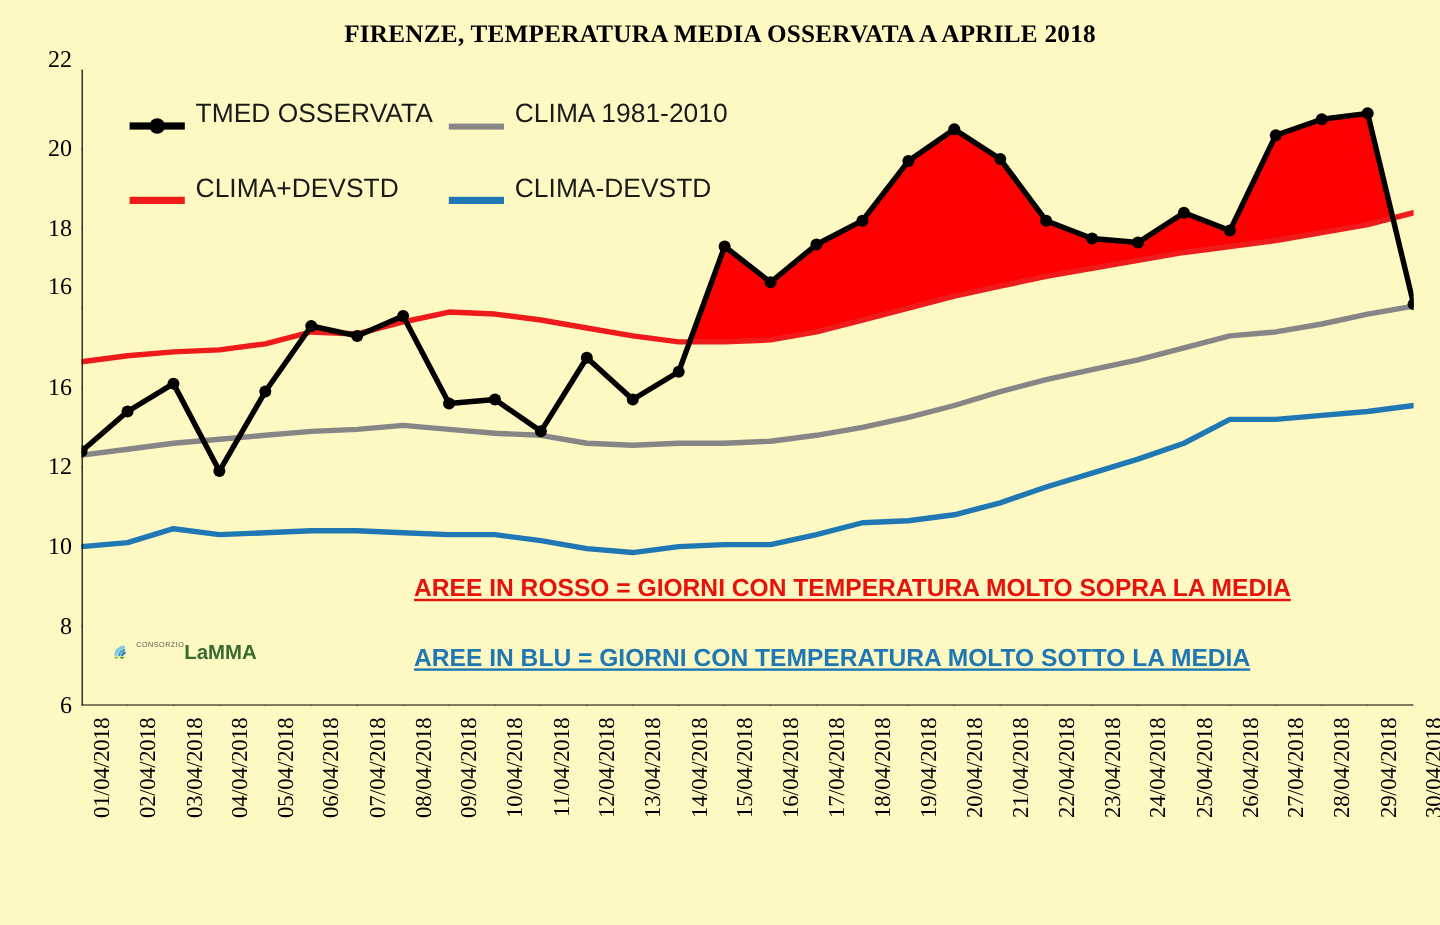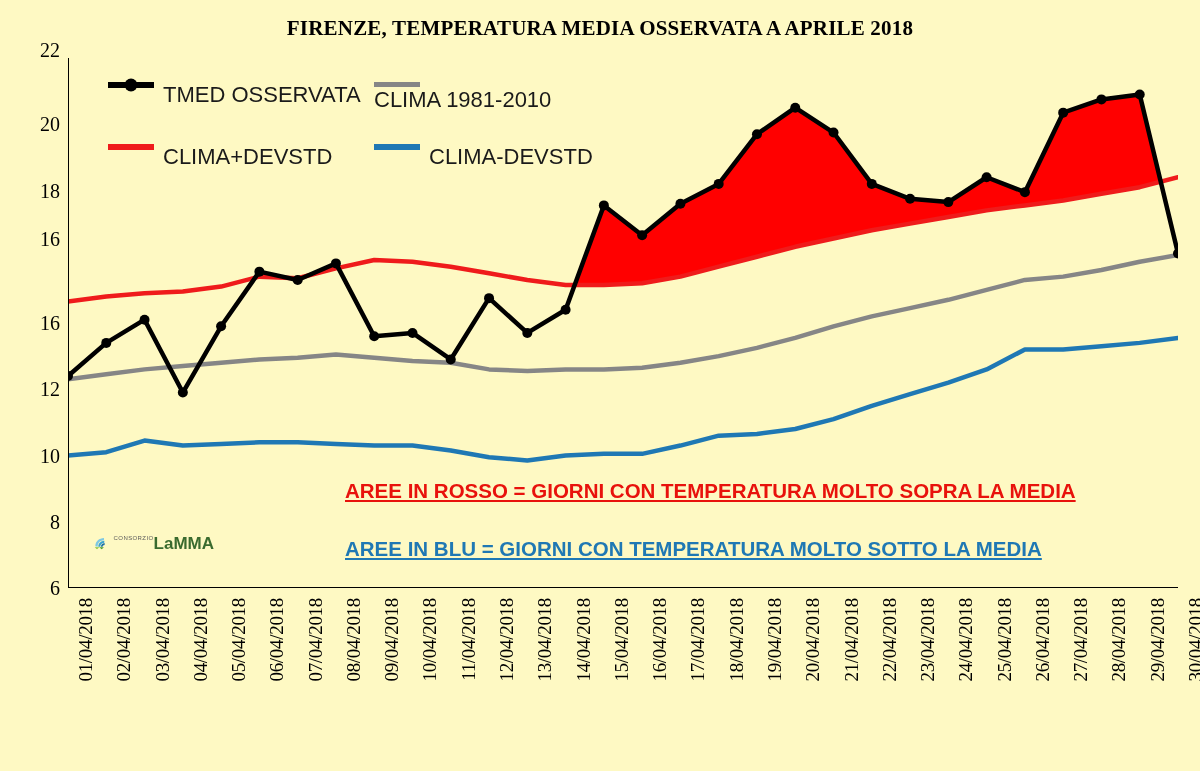"TMED OSSERVATA" .legend-item { align-items: flex-start -> flex-end }
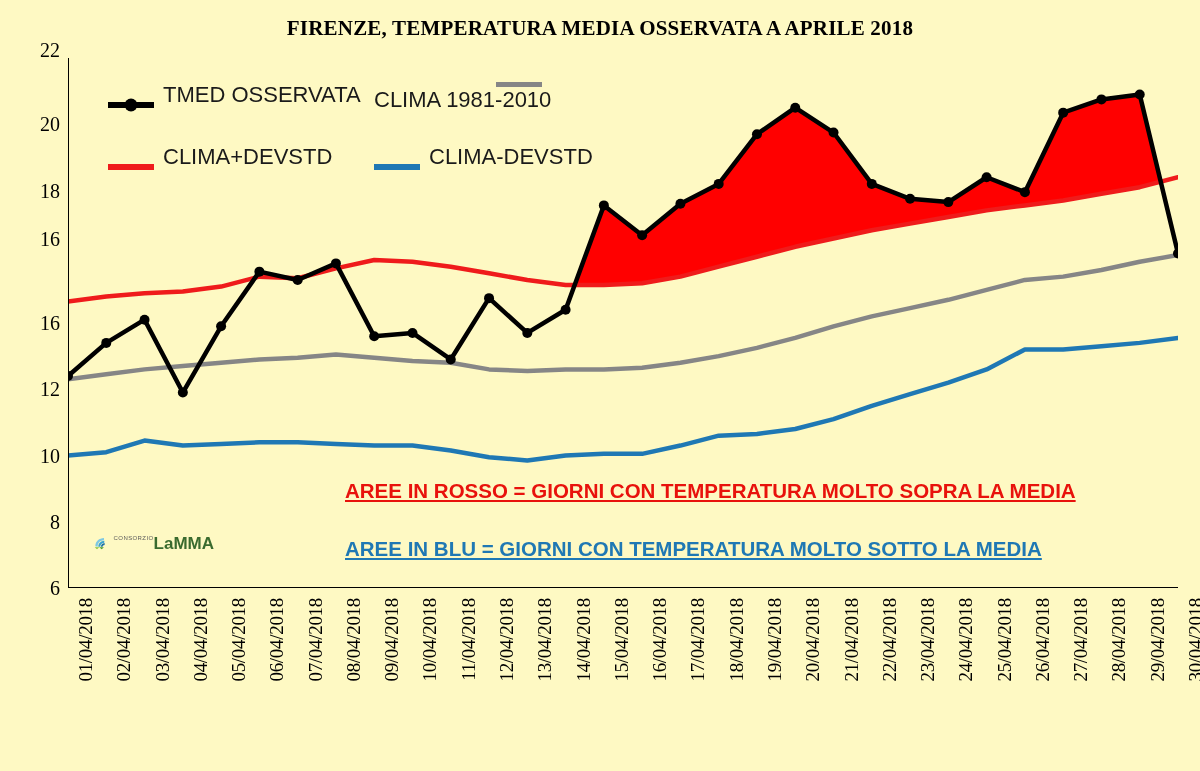"CLIMA 1981-2010" div.legend-item { flex-direction: column -> none }
